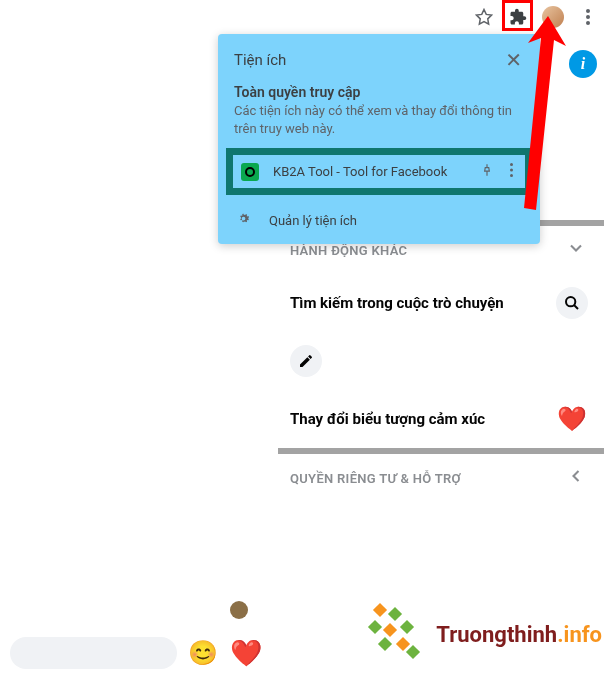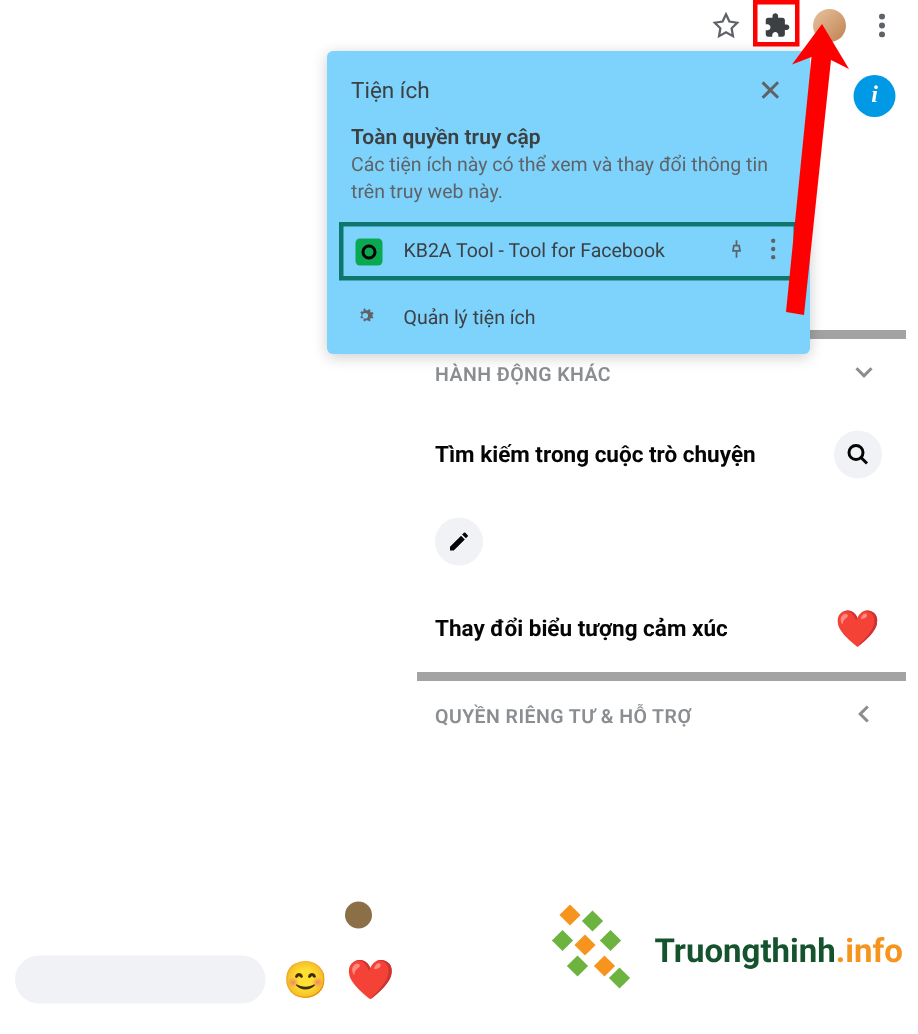"KB2A Tool - Tool for" .ext-item { border: 3px solid #0f766e -> 7px solid #0f766e }
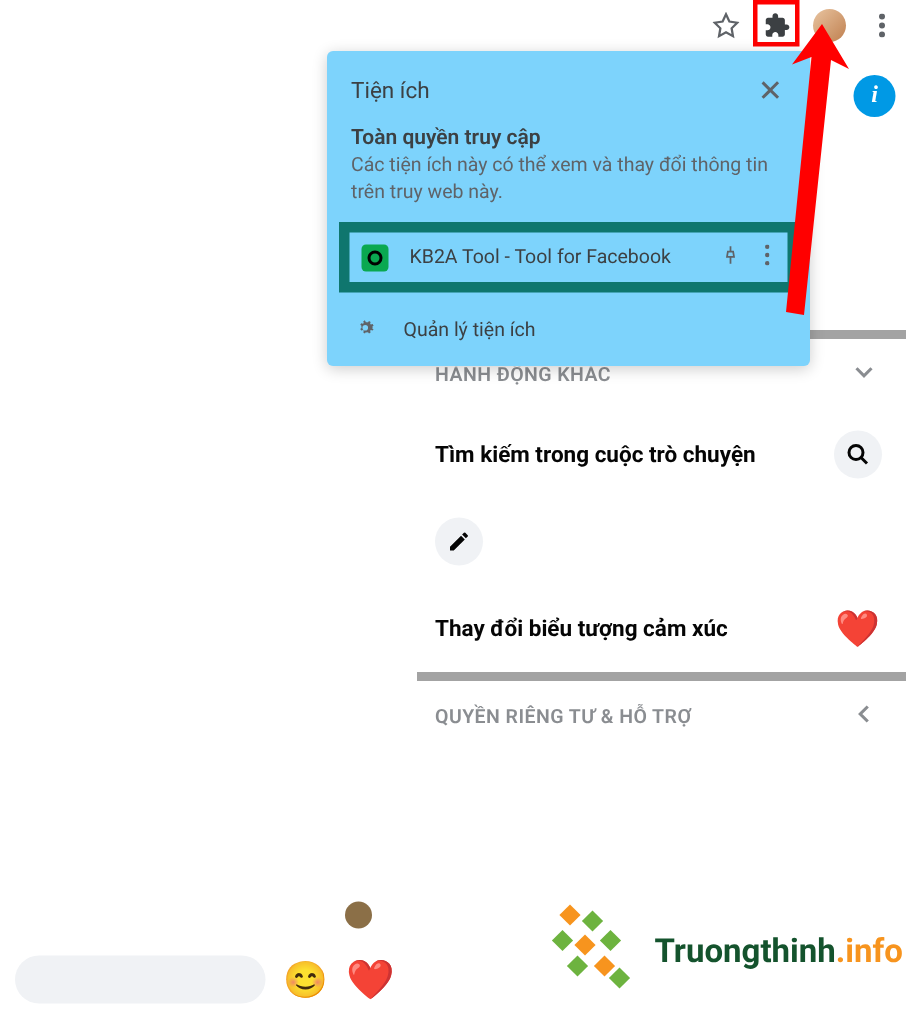"Truongthinh" .wm-green { color: #14532d -> #7f1d1d }
